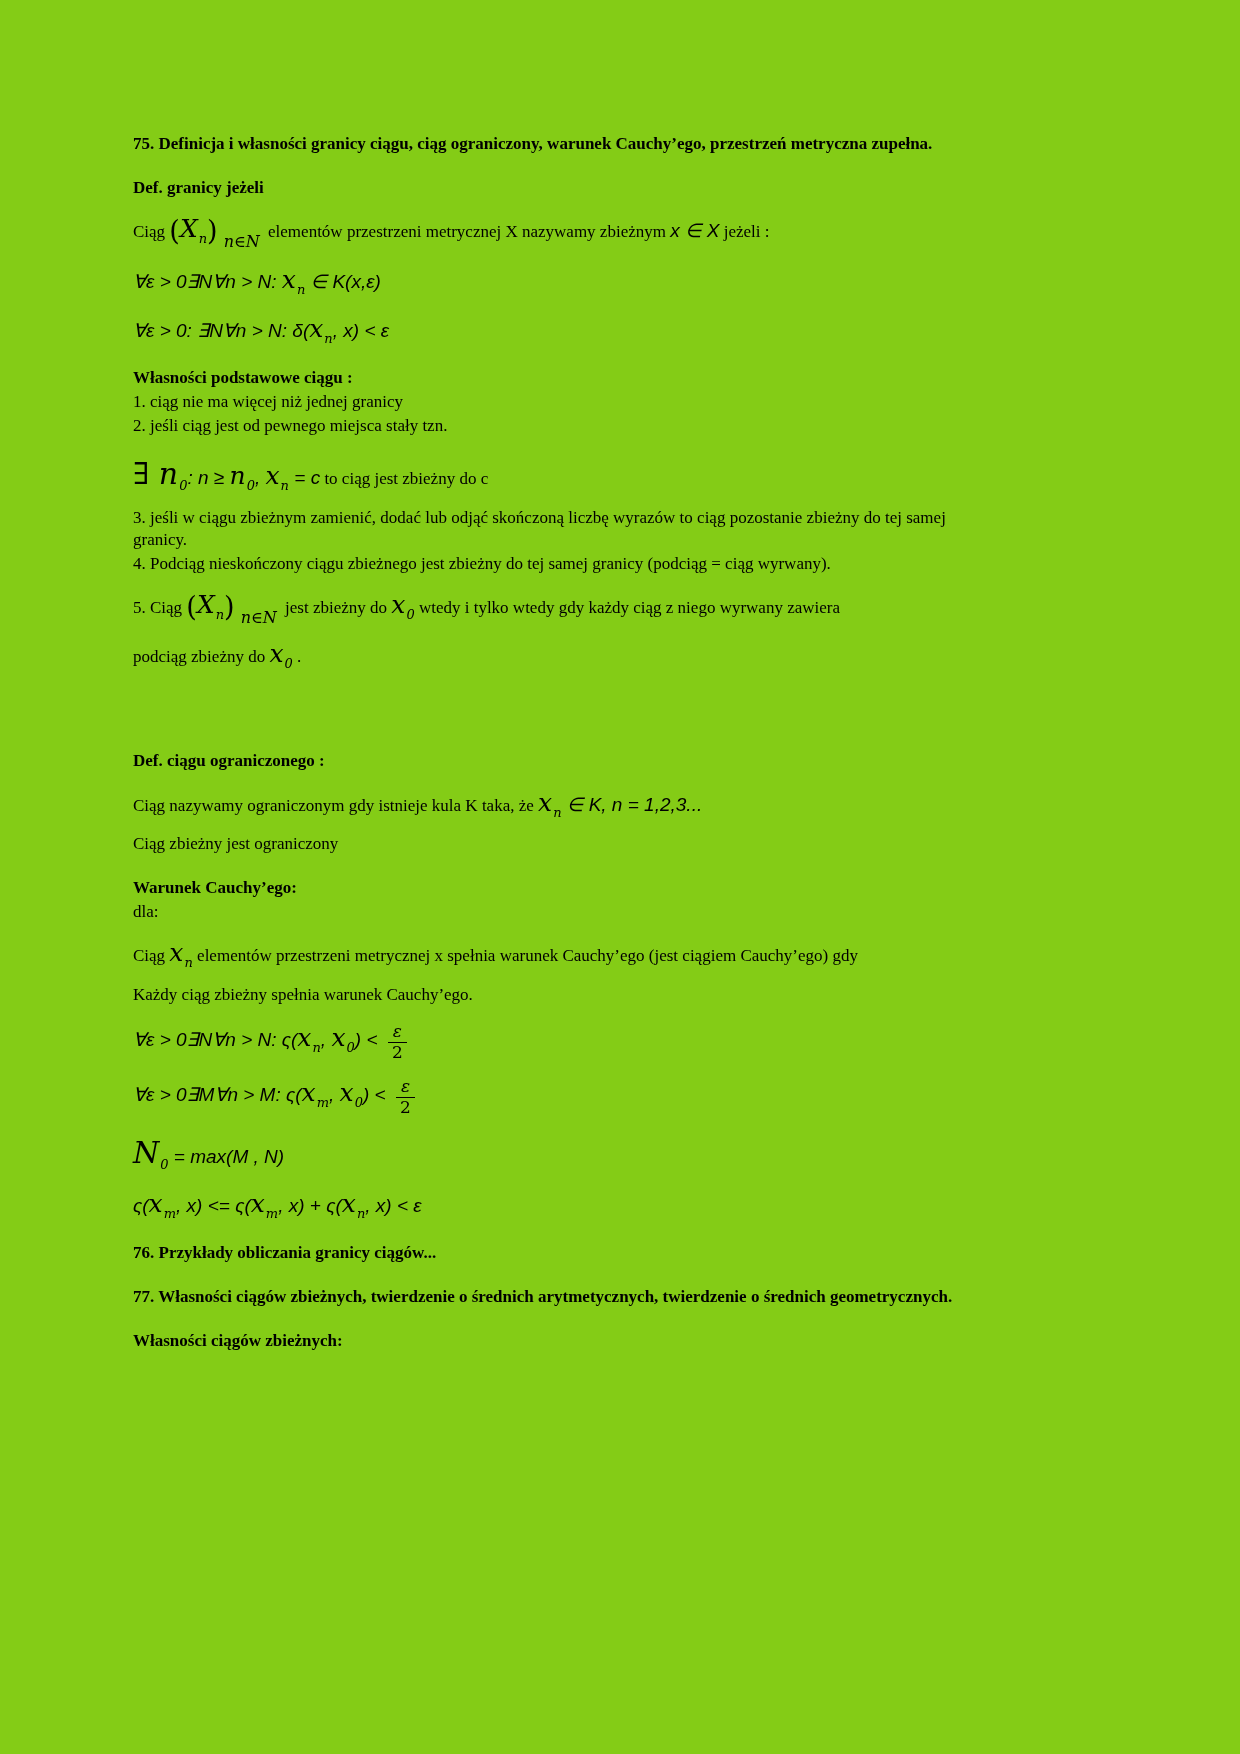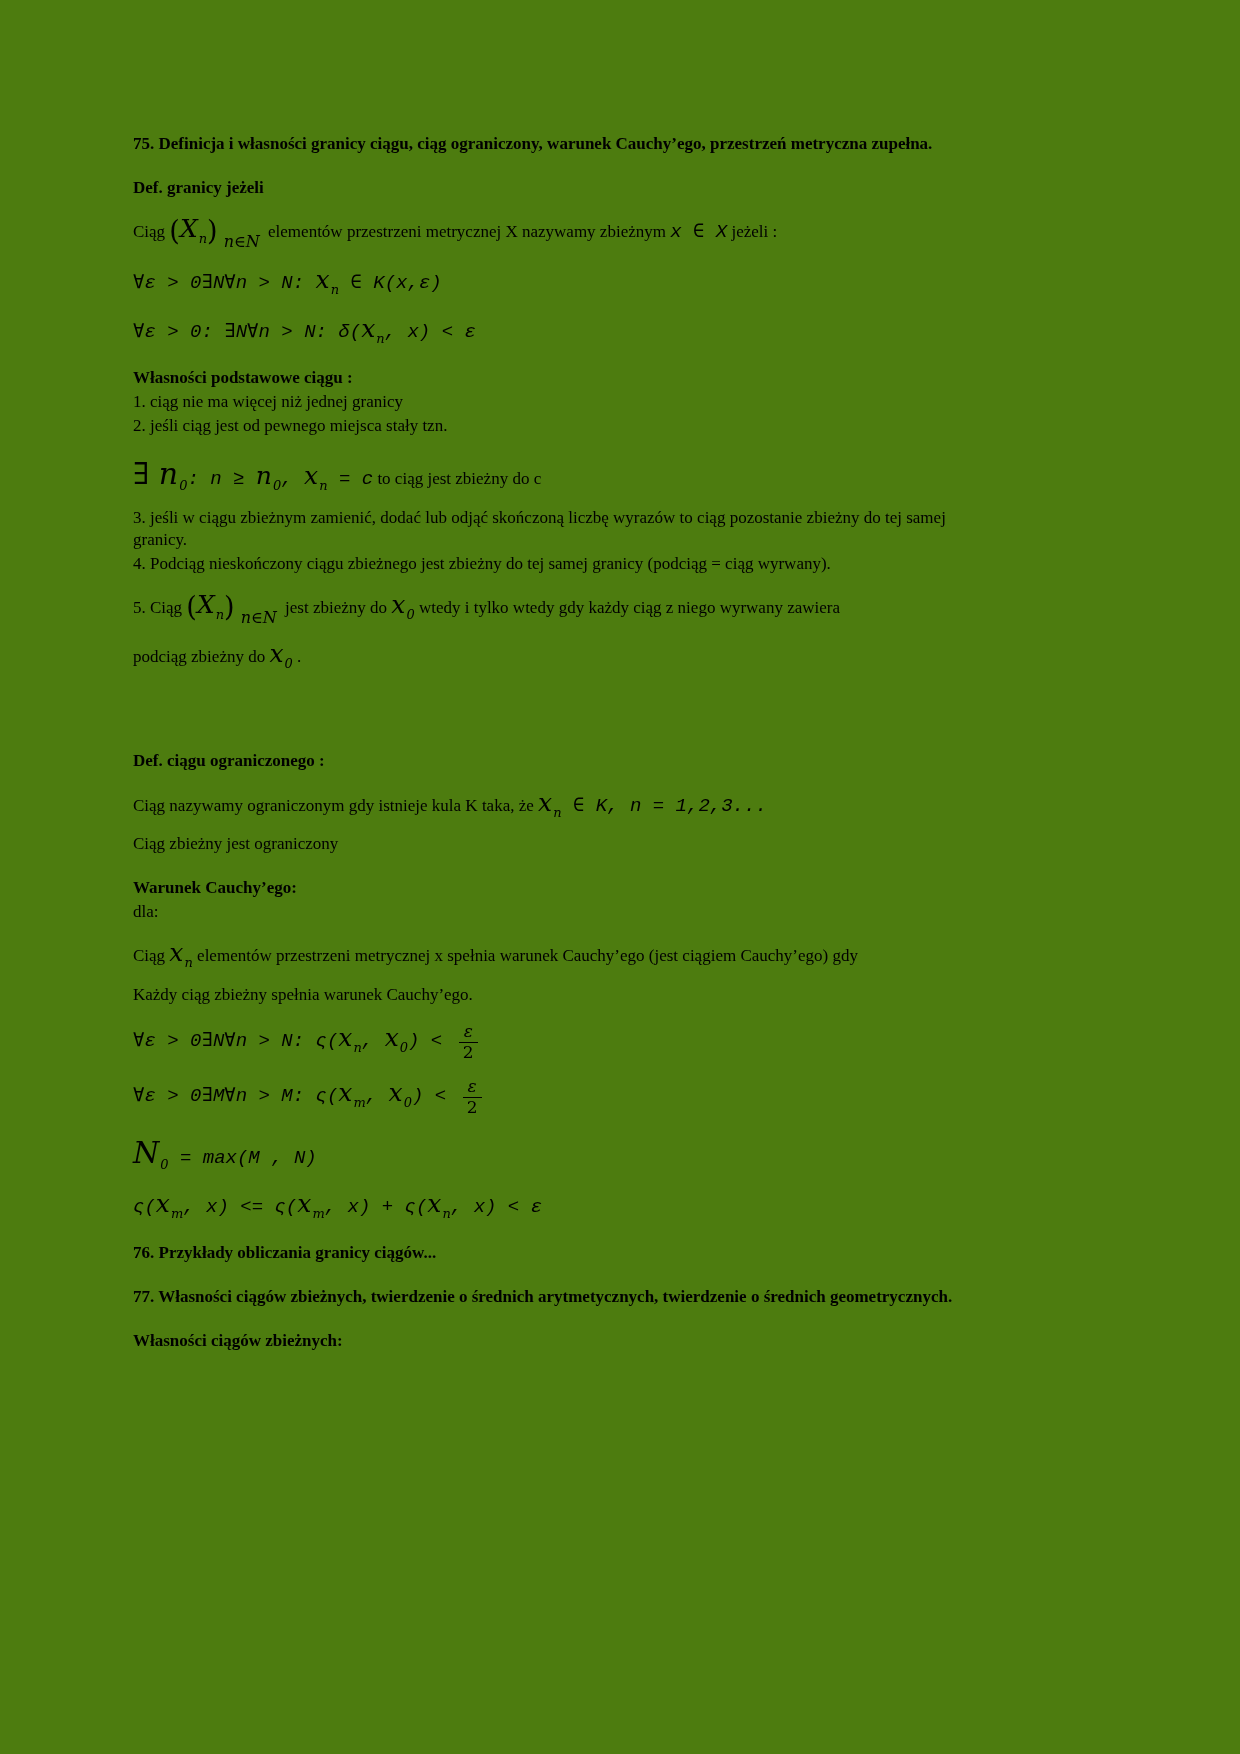"75. Definicja i własności granicy" .page { background: #4d7c0f -> #84cc16 }
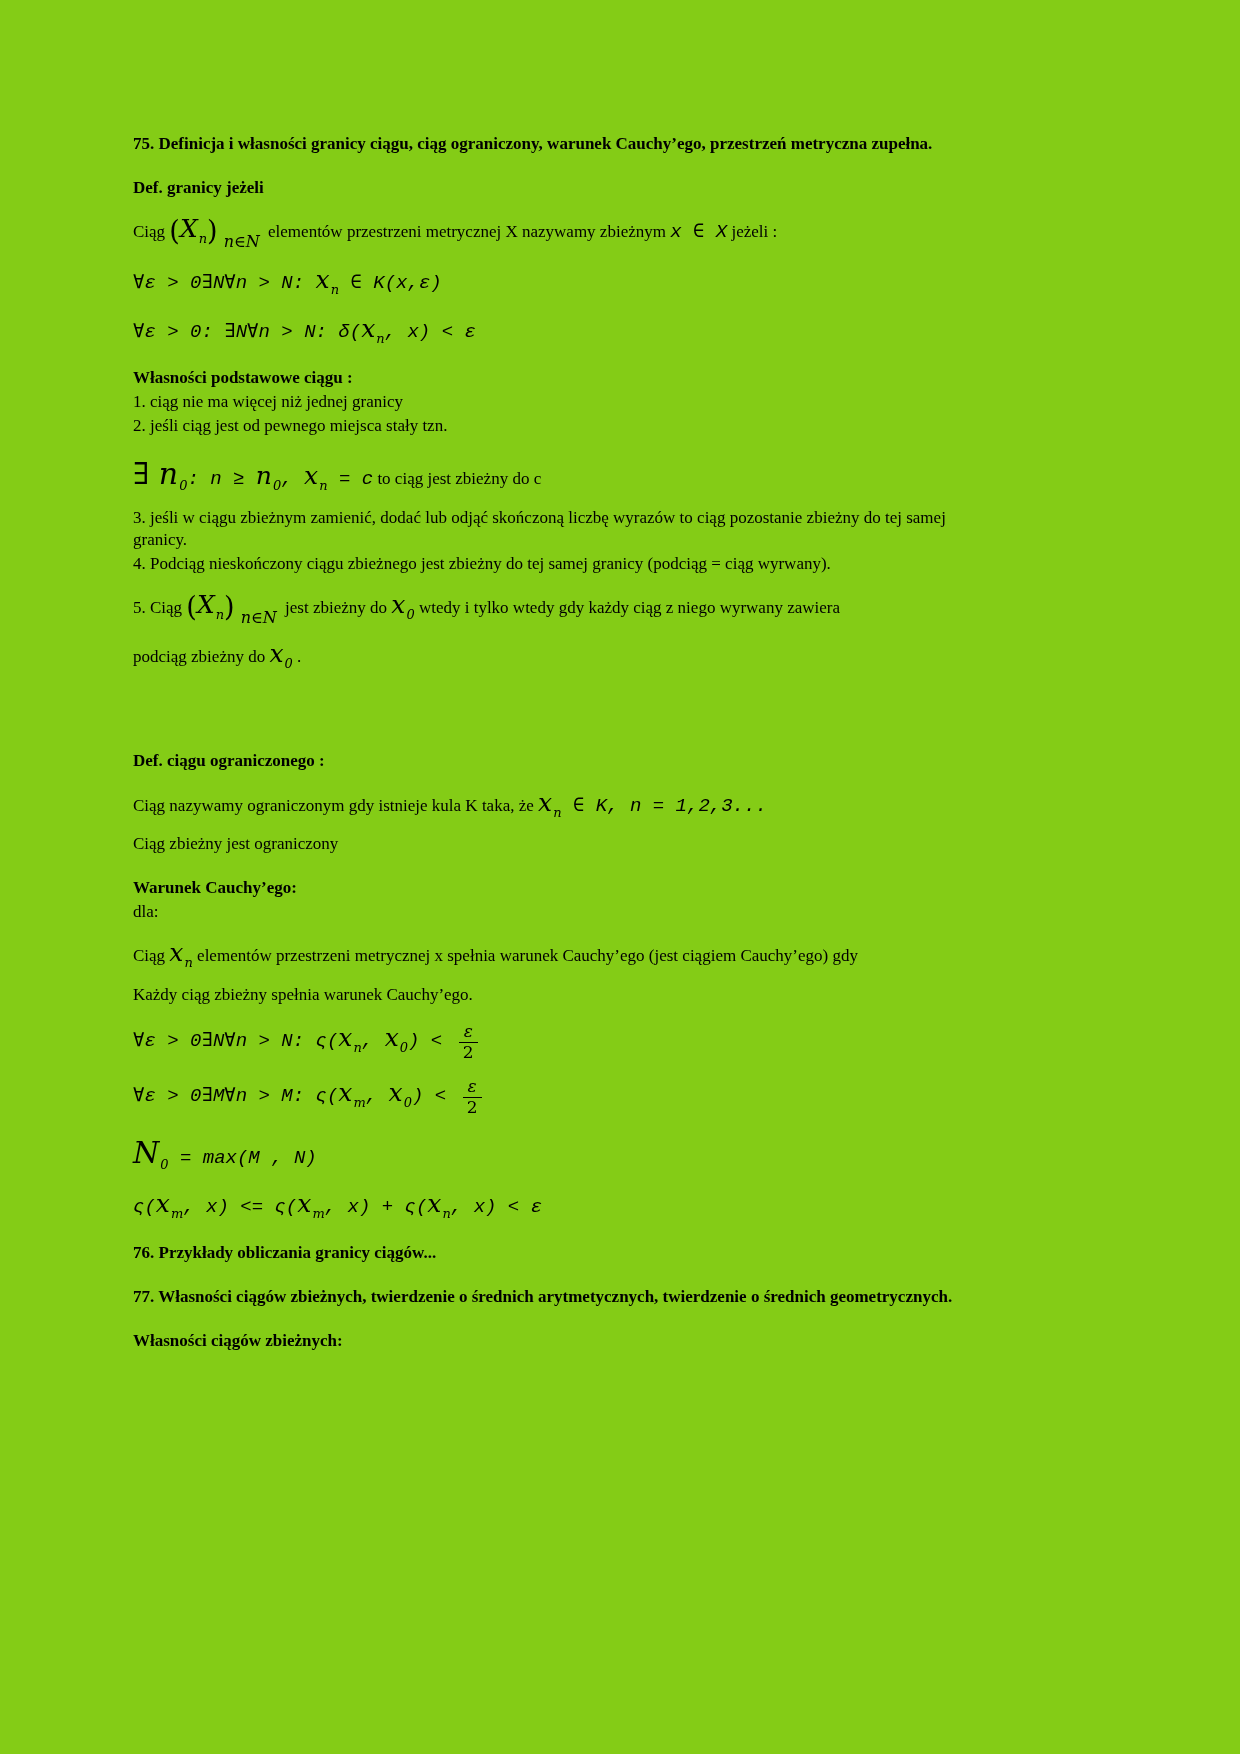"x ∈ X" .math { font-family: Liberation Mono, monospace -> Liberation Sans, sans-serif }
